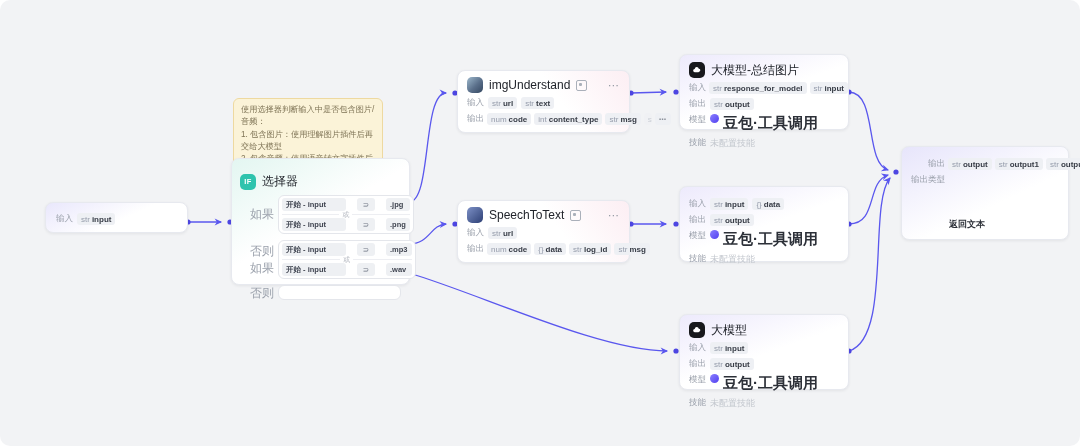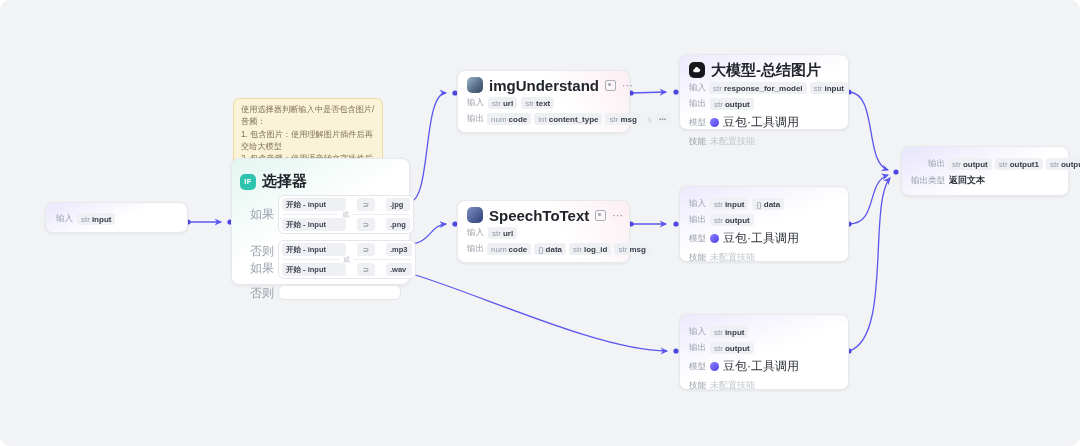"大模型-总结图片" .node-title { font-size: 15px -> 12px; font-weight: 700 -> 400 }
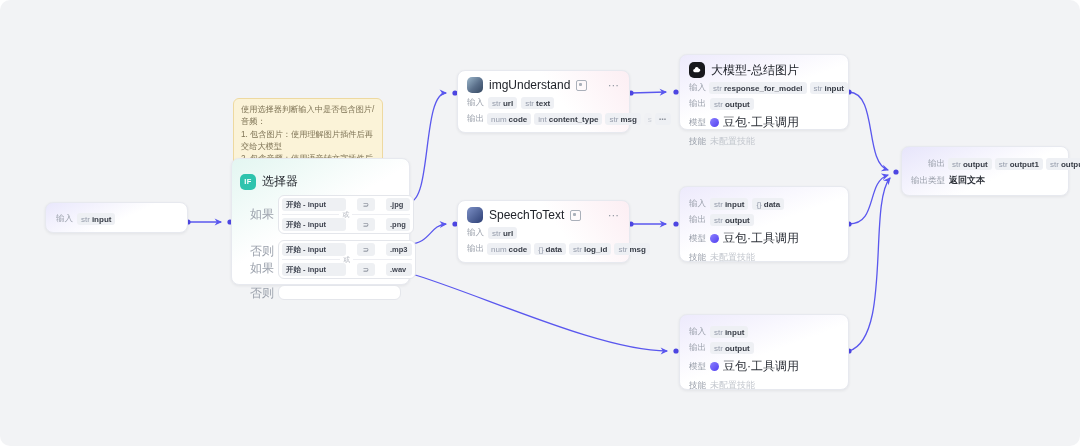"输入" .row { align-items: center -> flex-start }
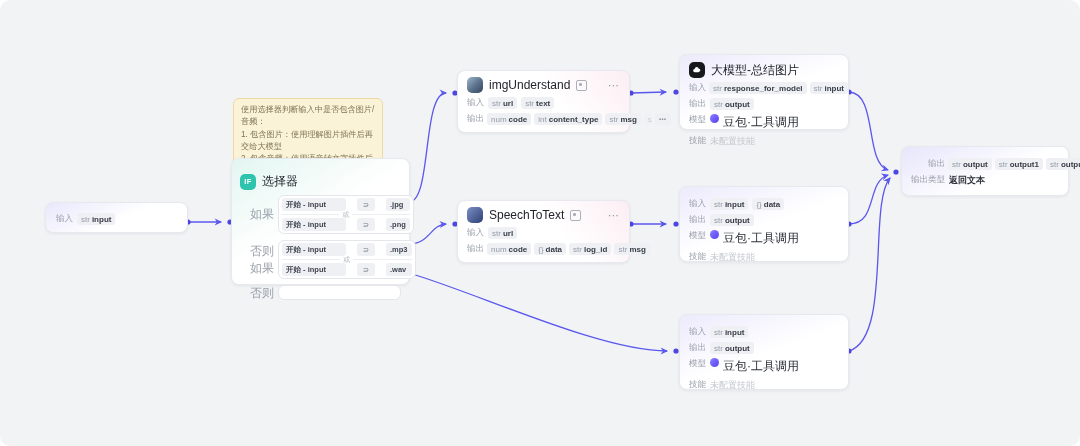"豆包·工具调用" .mtext { font-size: 12px -> 15px; font-weight: 400 -> 700 }
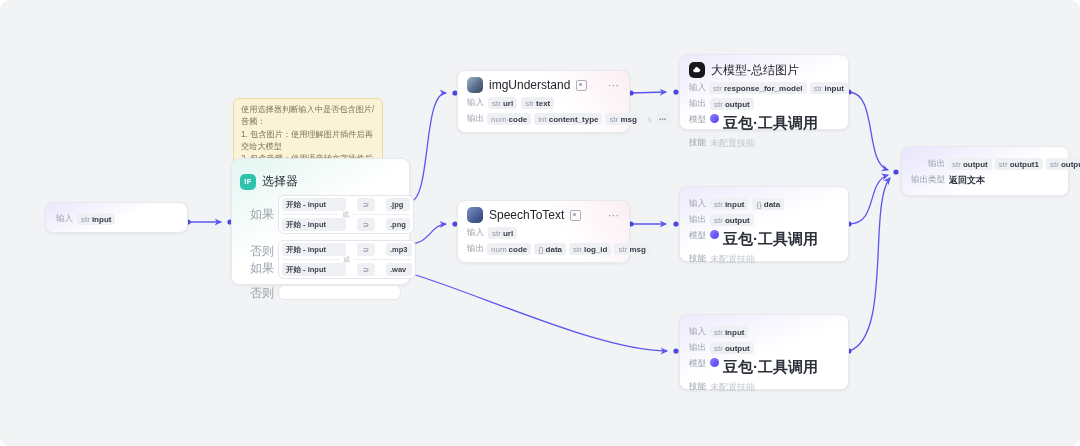"返回文本" .plain { margin-top: none -> 44px }
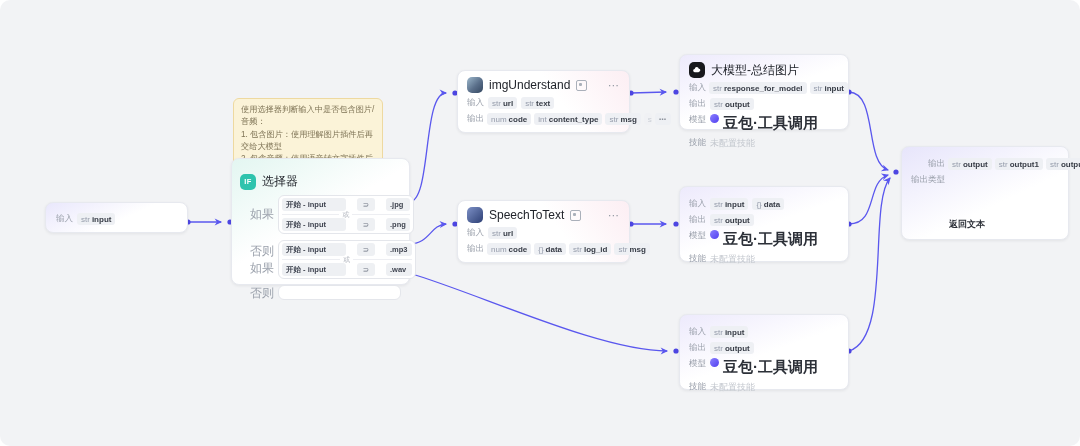"大模型" div.title-row { html: none -> <div> <span> <svg> <path></path> </svg> </span> <span>大模型</span> </div> }
